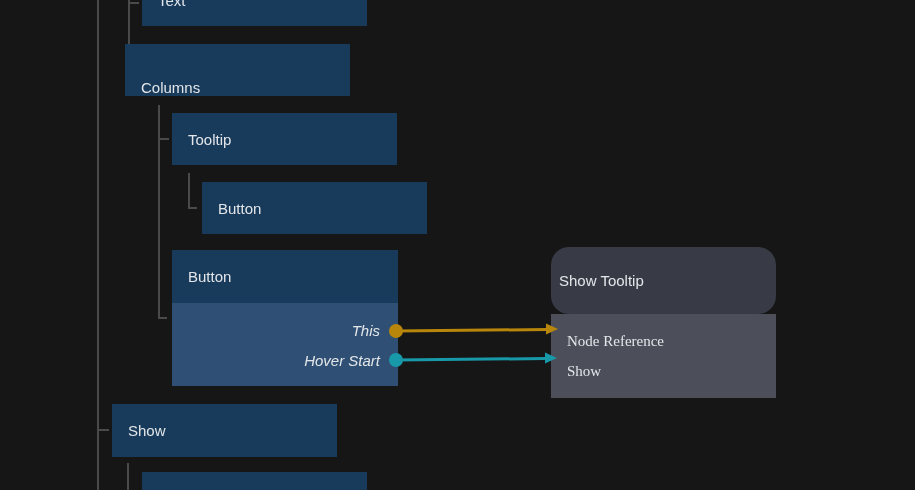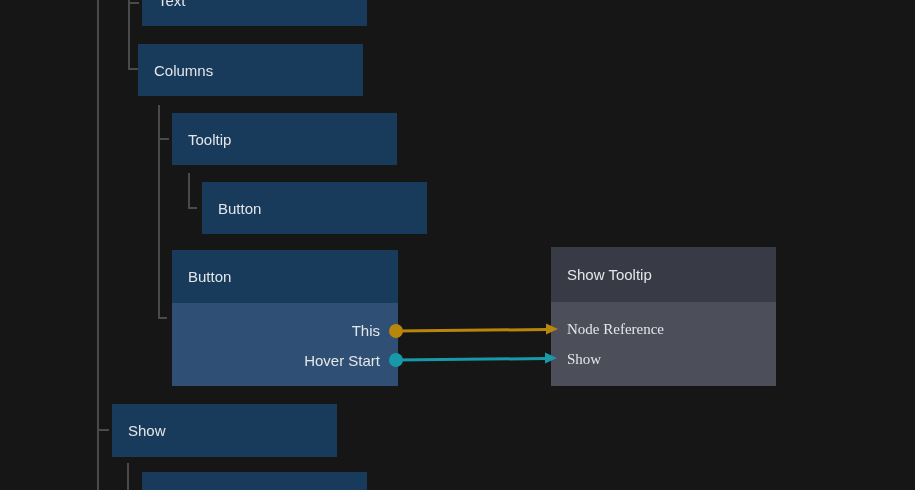"Columns" .n-columns { align-items: none -> flex-end; left: 138px -> 125px }
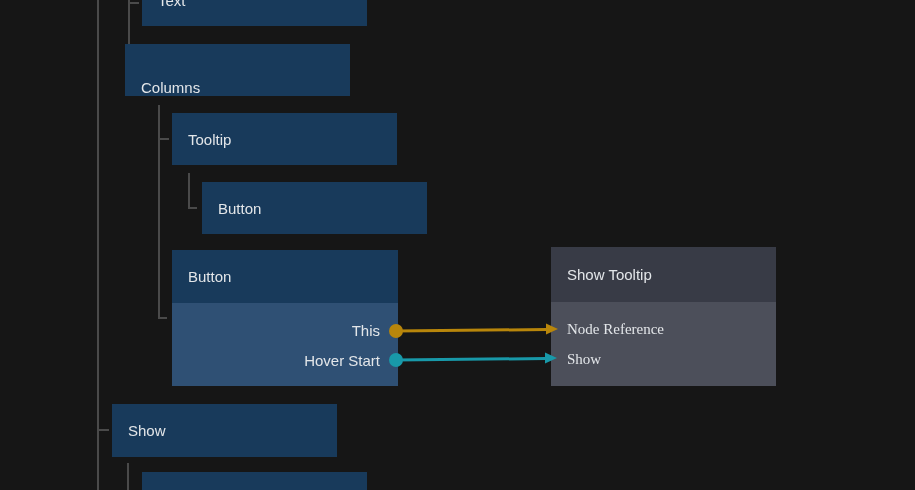"Show Tooltip" .n-action .hd { border-radius: none -> 18px; height: 55px -> 67px; padding: 0 16px -> 0 8px }
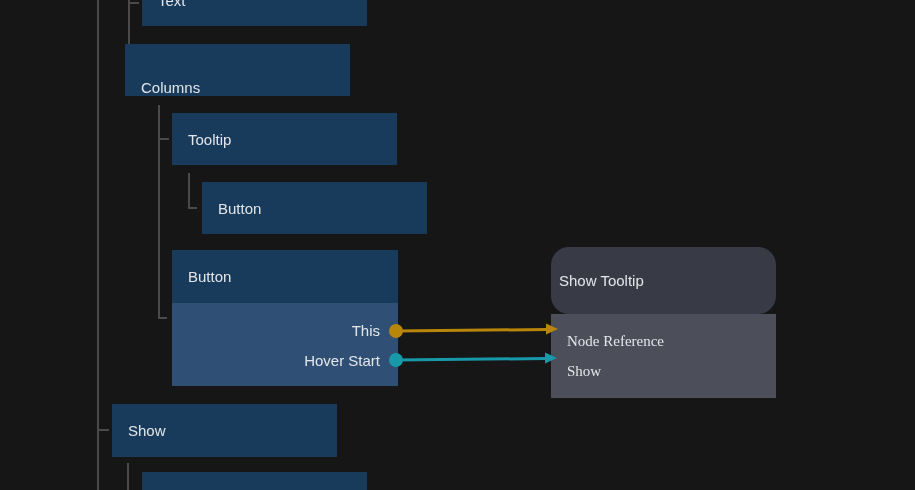"This" .n-button2 .bd { font-style: none -> italic }
